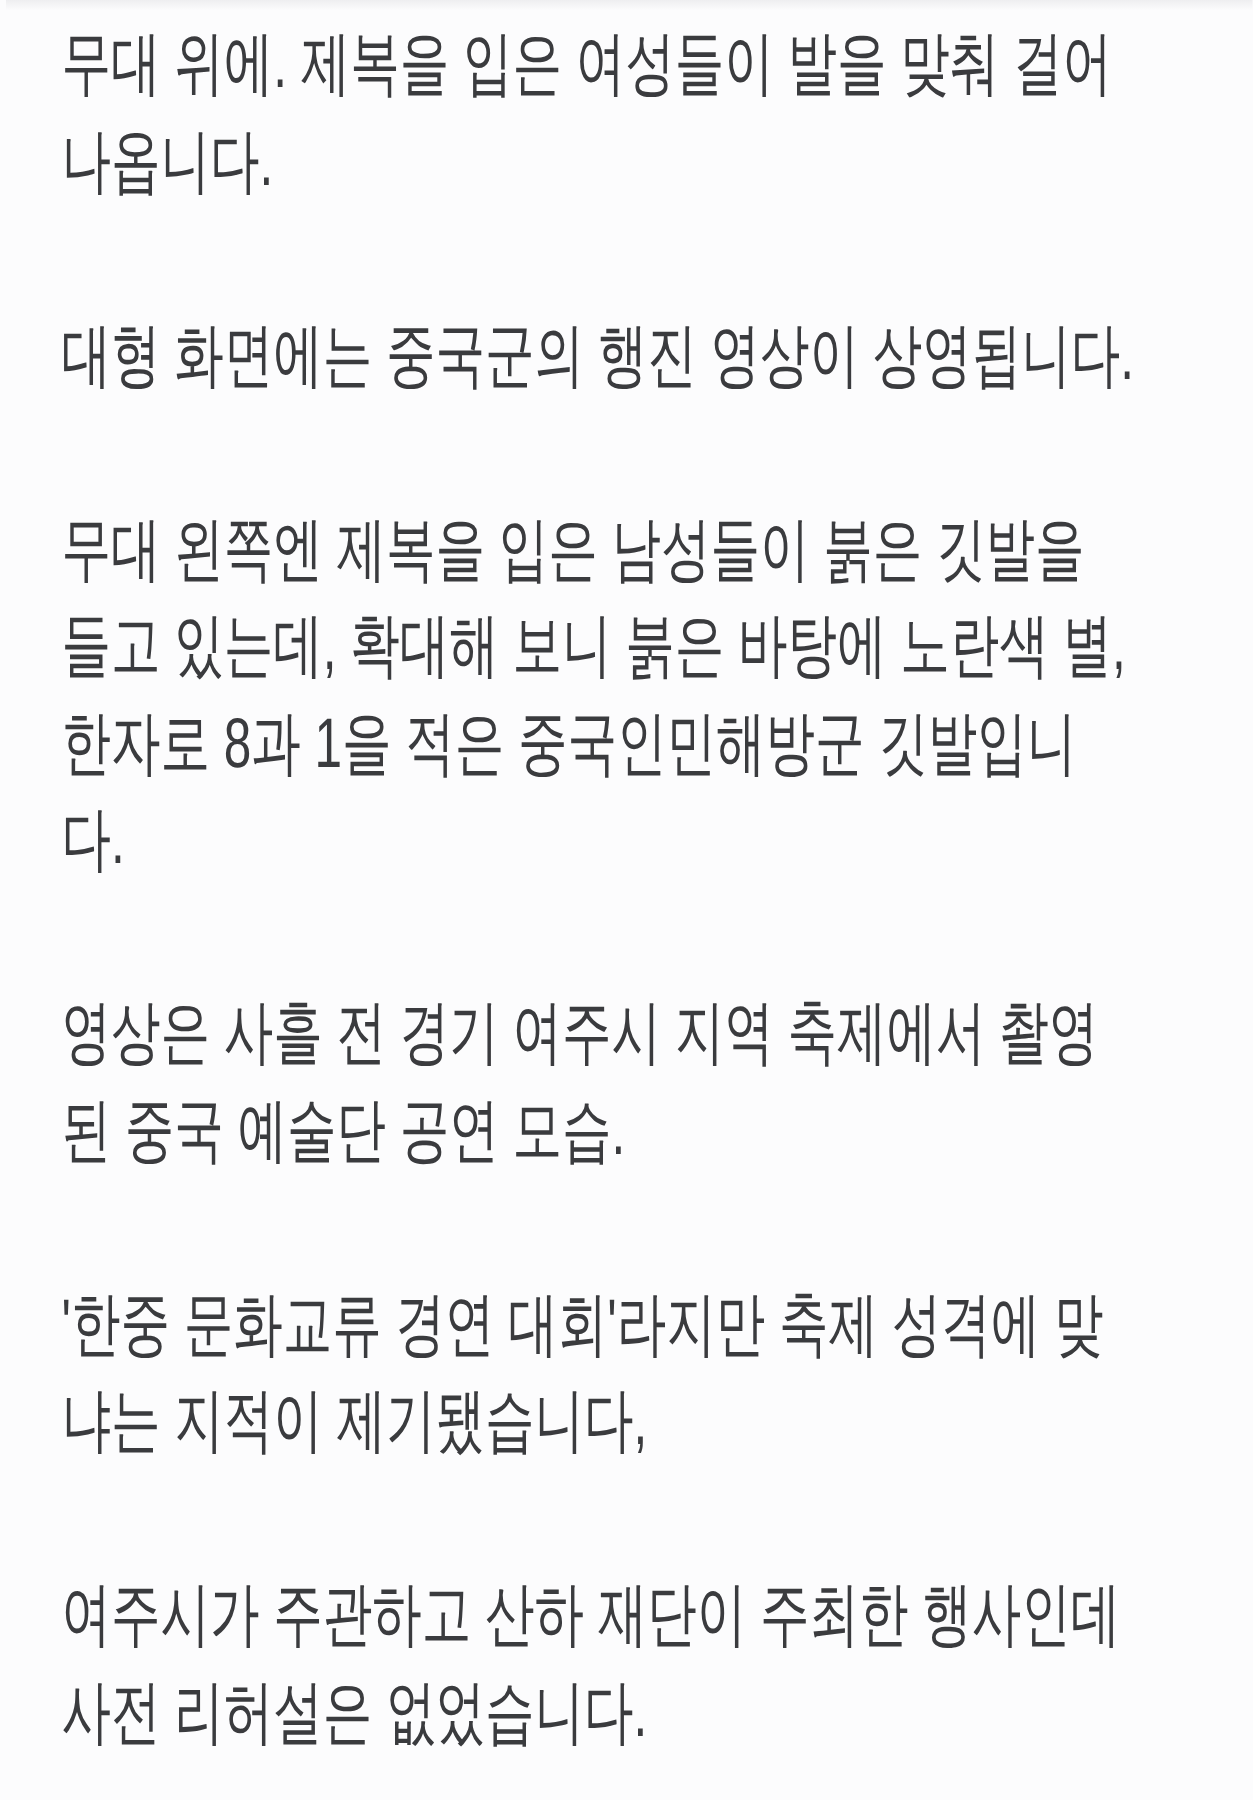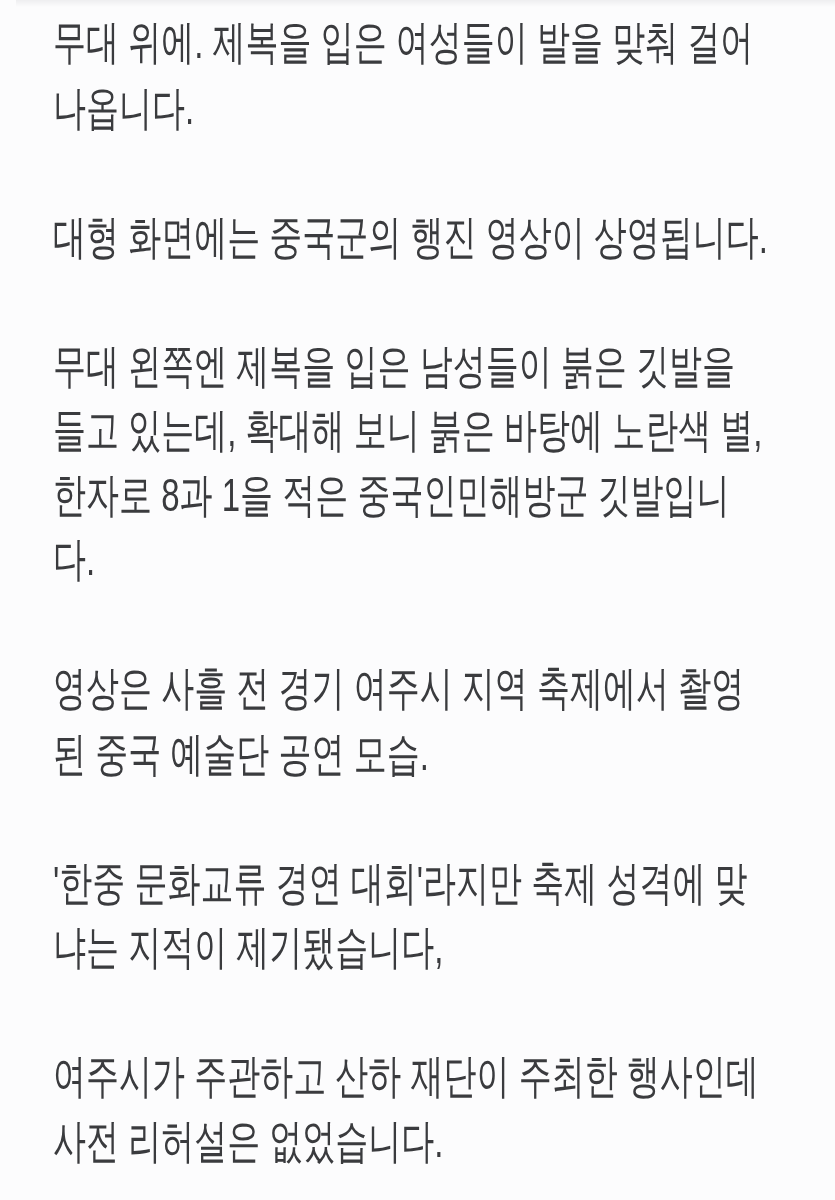"무대 위에. 제복을 입은 여성들이" .page { left: 16px -> 4px }
